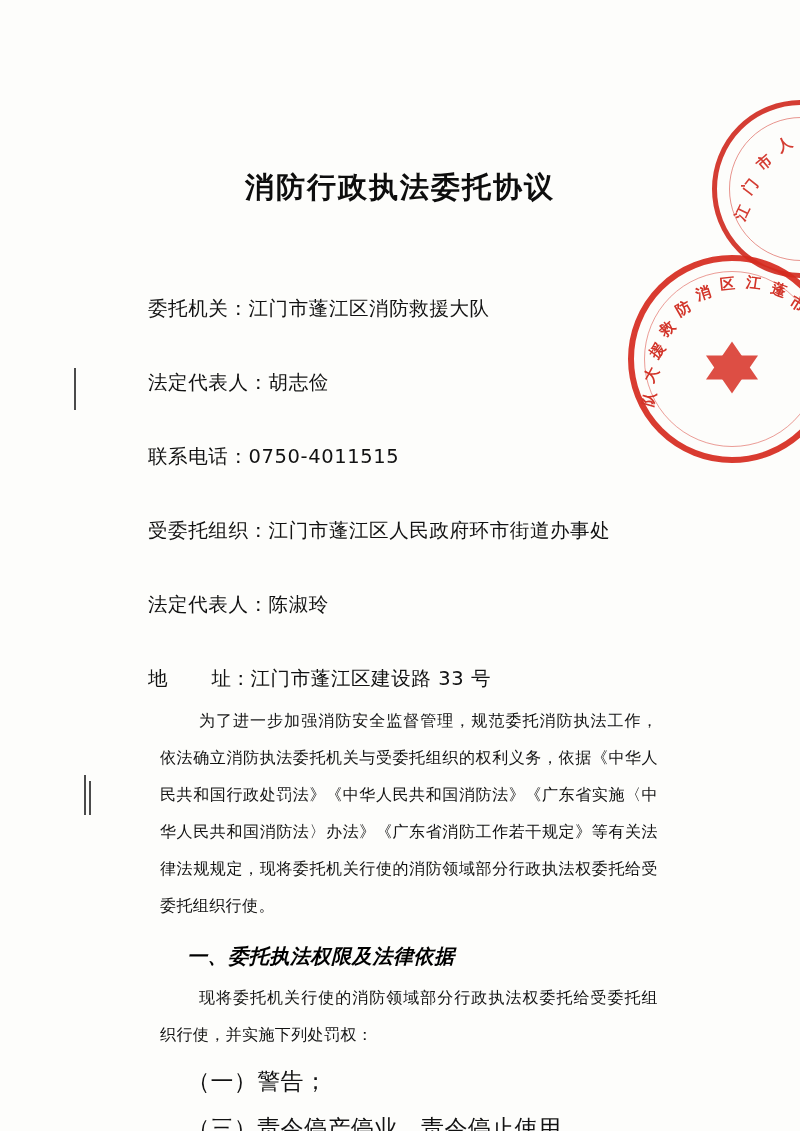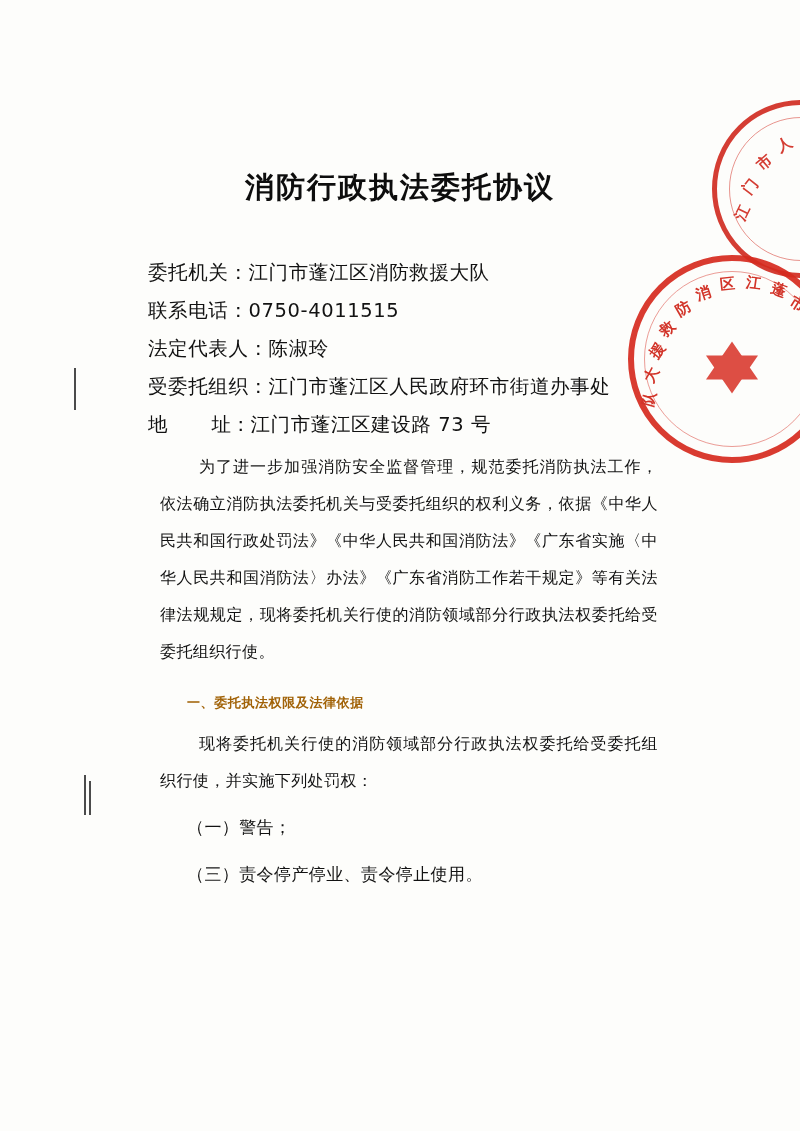"江门市蓬江区消防救援大队" .field-value { margin-top: none -> 36px }
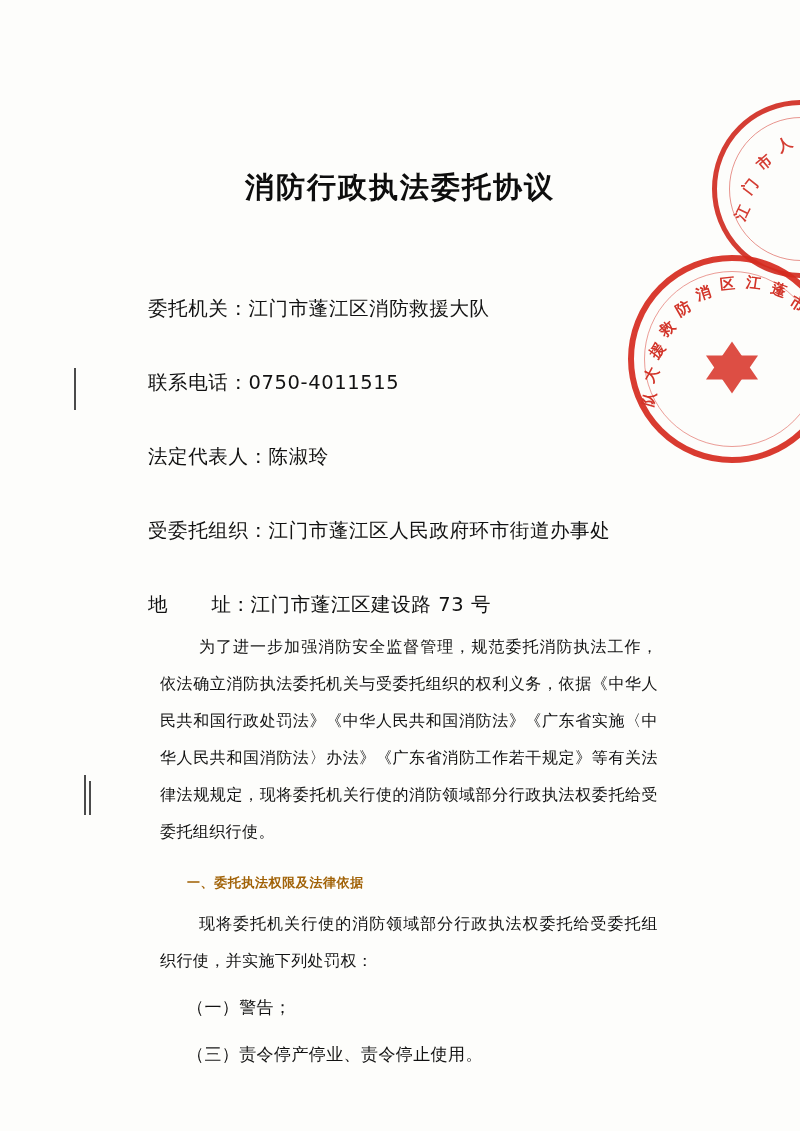"法定代表人：胡志俭" div.field-row { html: none -> <div> <span>法定代表人：</span><span>胡志俭</span> </div> }
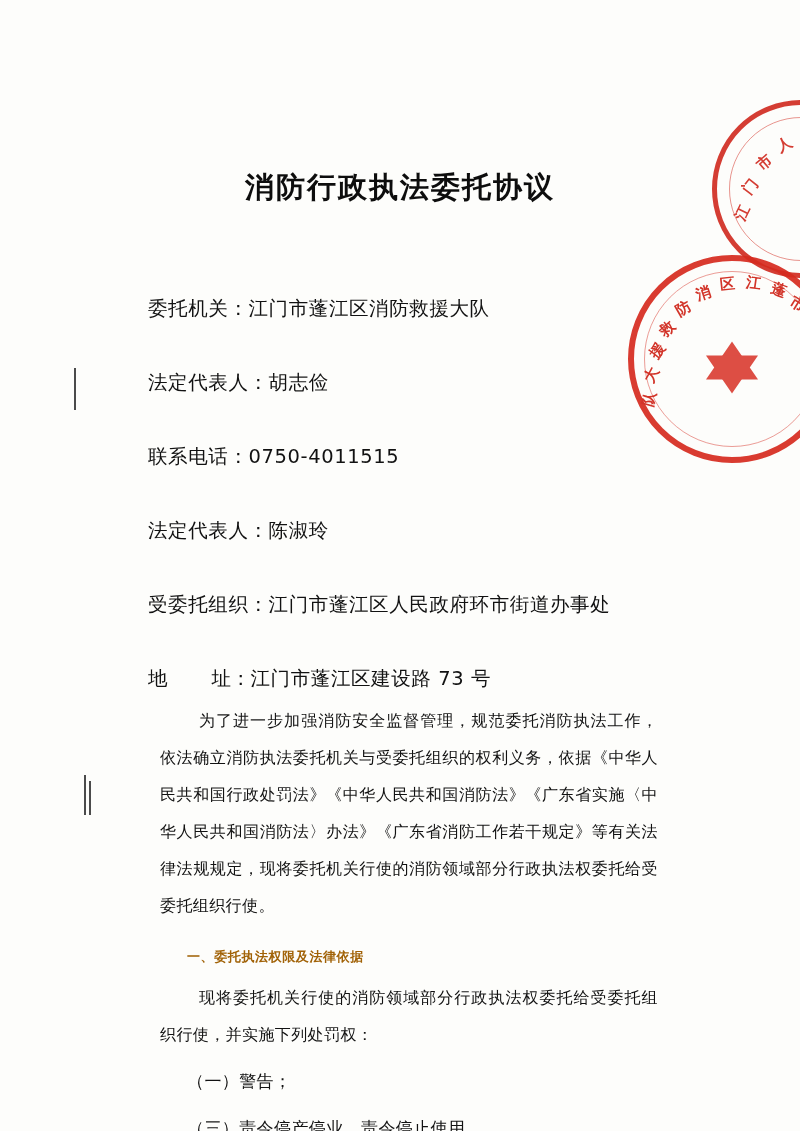"法定代表人：陈淑玲" div.field-row { order: before "受委托组织：江门市蓬江区人民政府环市街道办事处" -> after "受委托组织：江门市蓬江区人民政府环市街道办事处" }
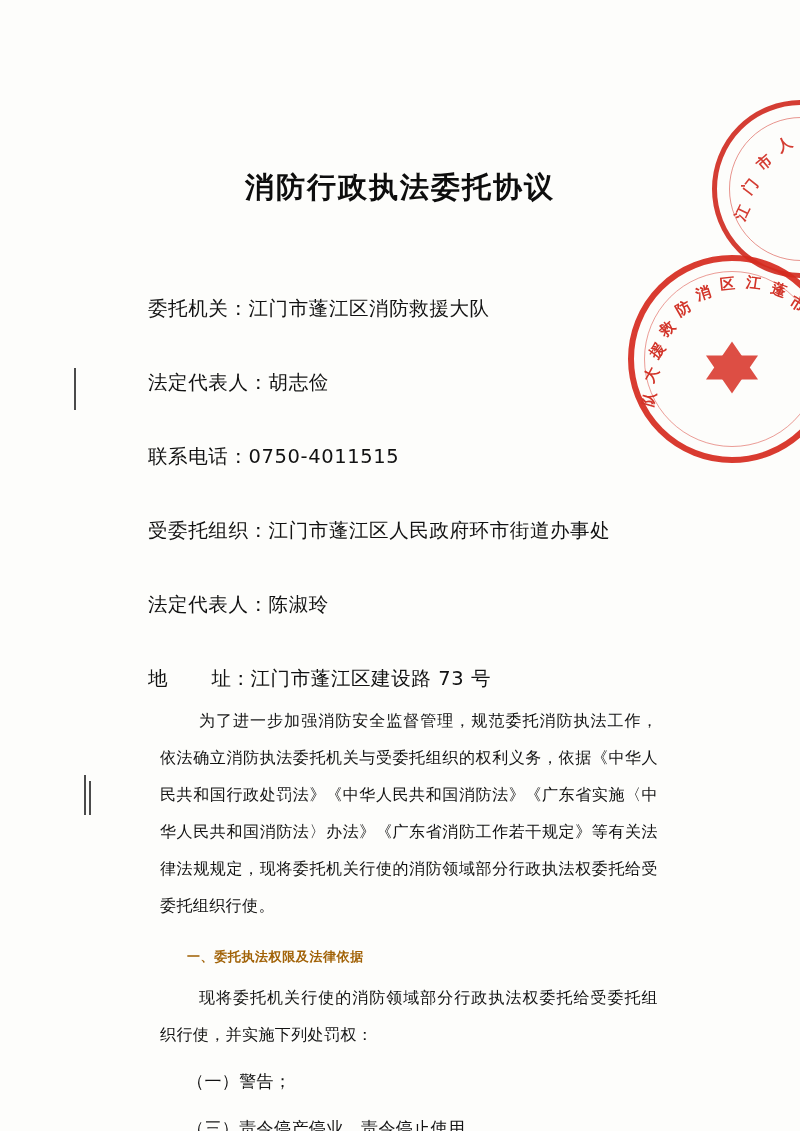"江门市蓬江区建设路 73 号" span.field-value { text: 73 -> 33 }
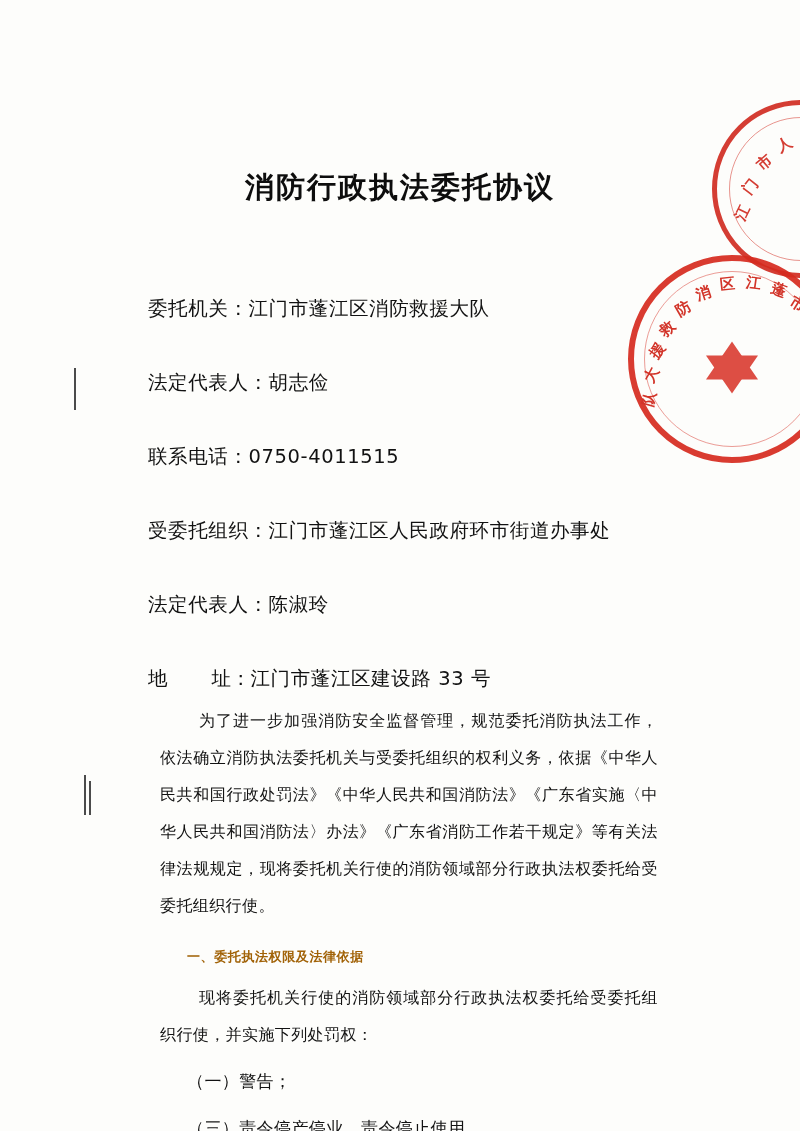"一、委托执法权限及法律依据" h2.section-head { color: #a16207 -> #000000; font-size: 13px -> 20px; font-style: none -> italic }
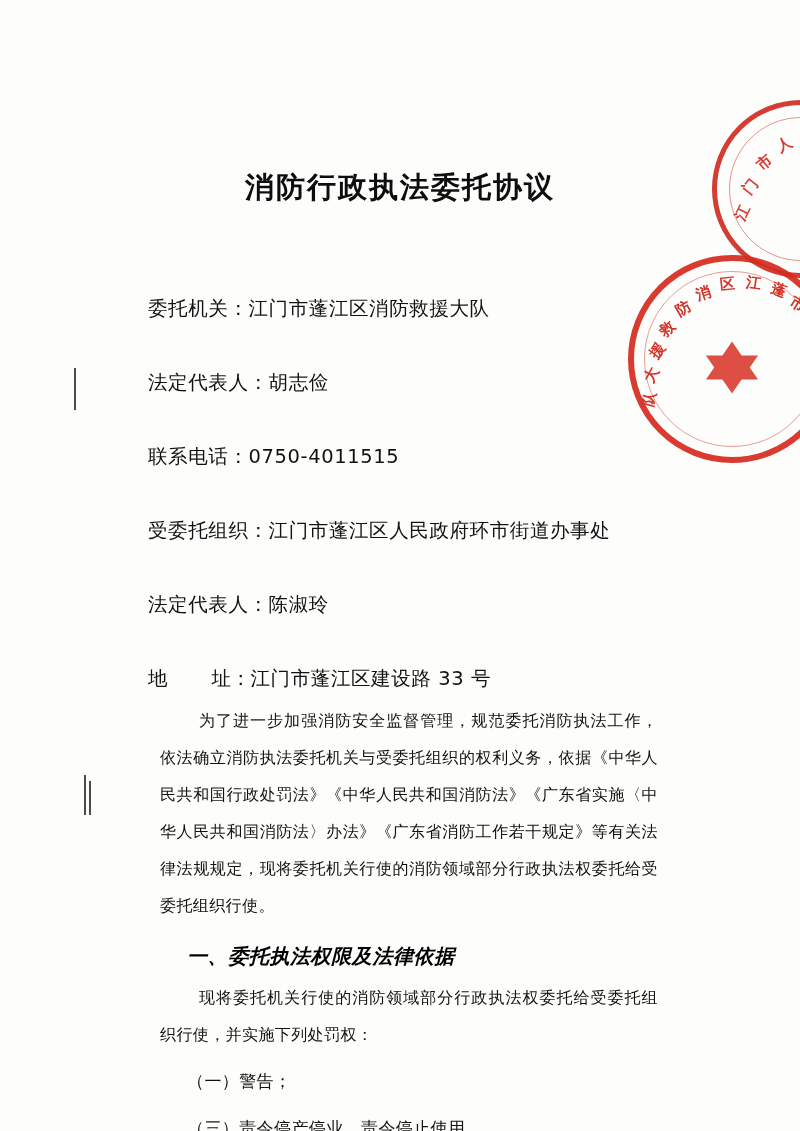"（一）警告；" p.list-item { font-size: 17px -> 23px }
